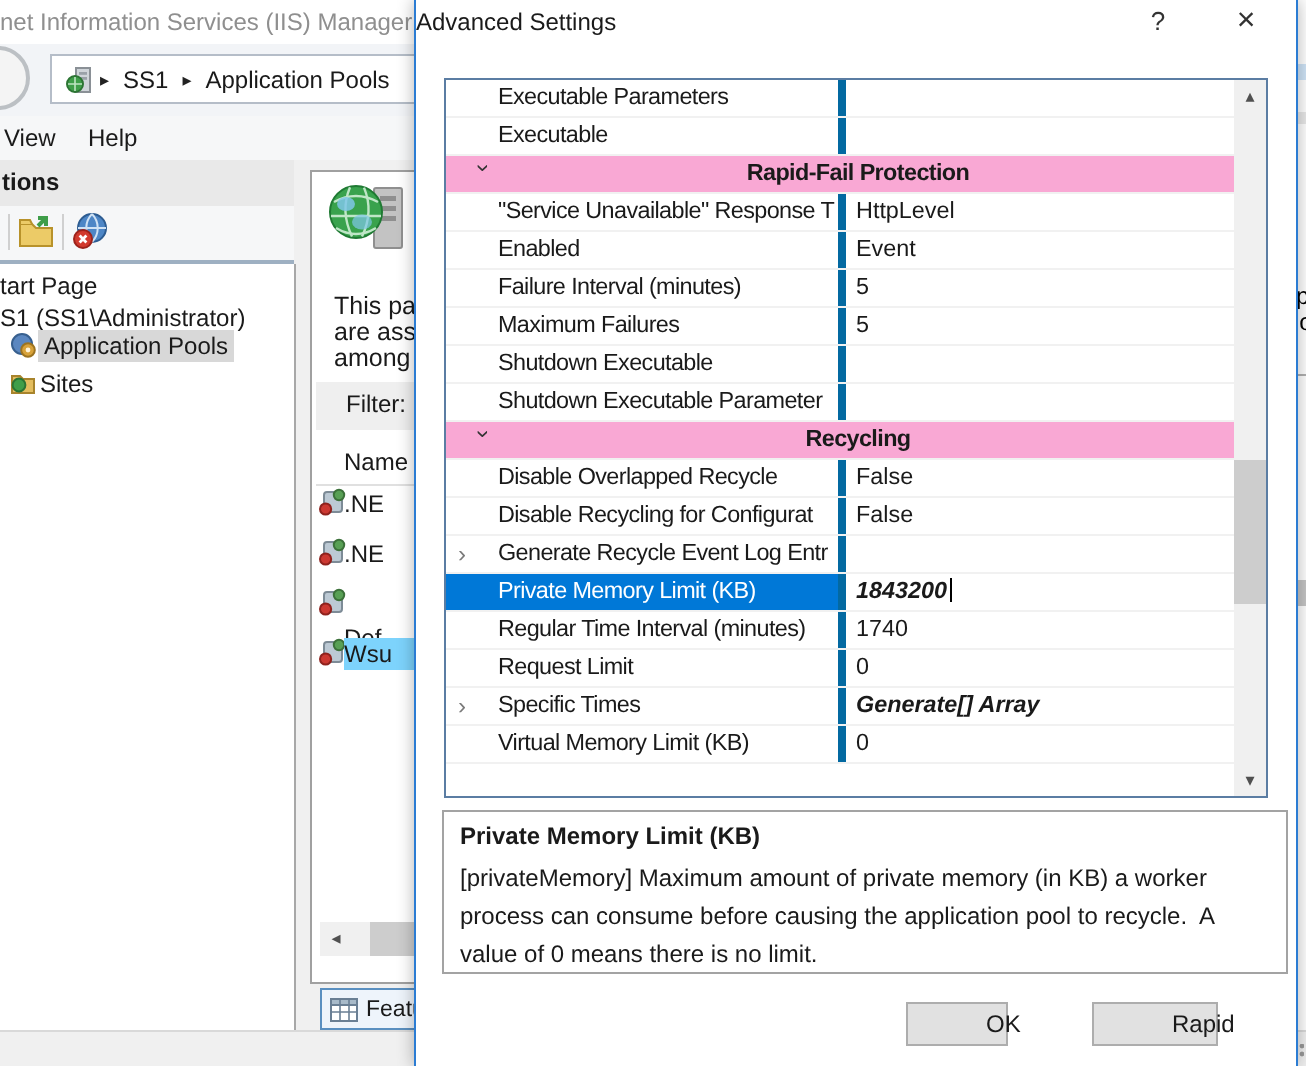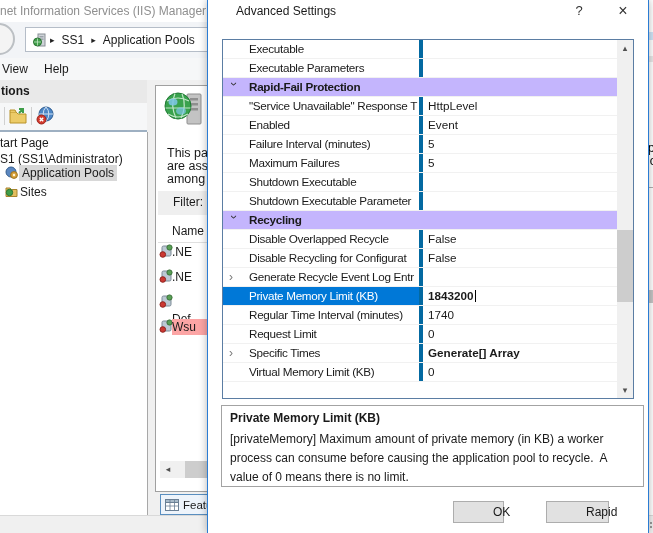"Advanced Settings" .dlgtitle { left: 28px -> 0 }
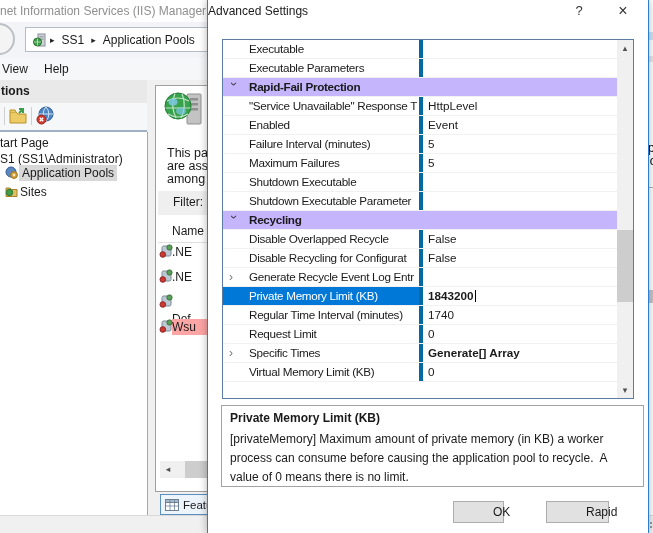"Executable" div.grow { order: before "Executable Parameters" -> after "Executable Parameters" }
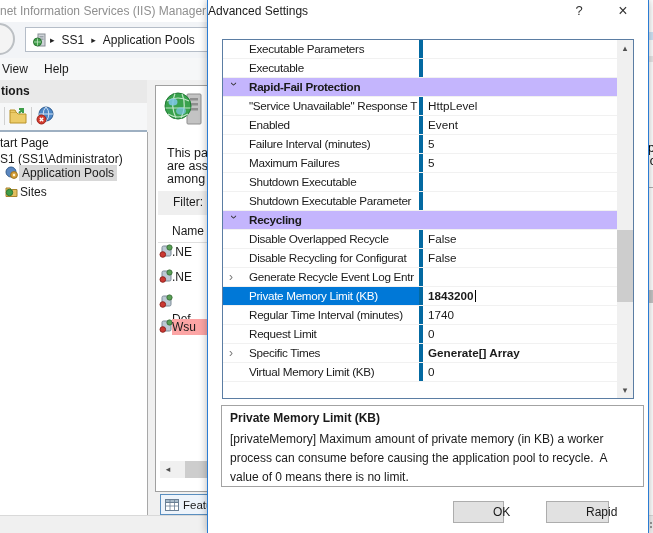"Rapid-Fail Protection" .sec { background: #c4b5fd -> #f9a8d4; text-align: none -> center }
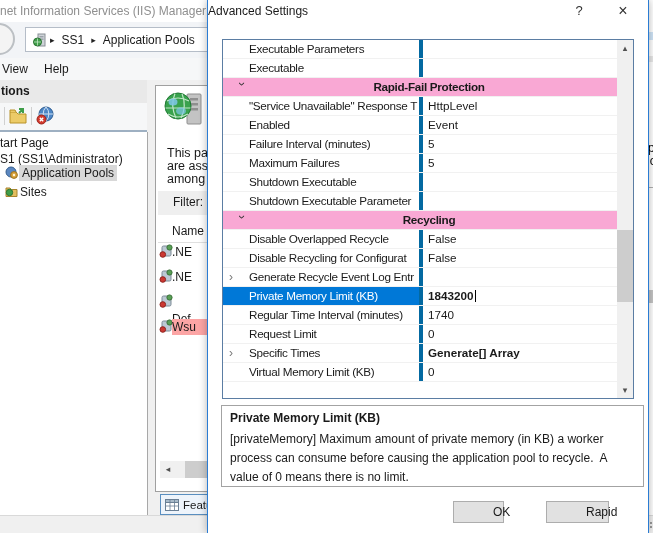"1843200" .vb { font-style: none -> italic }
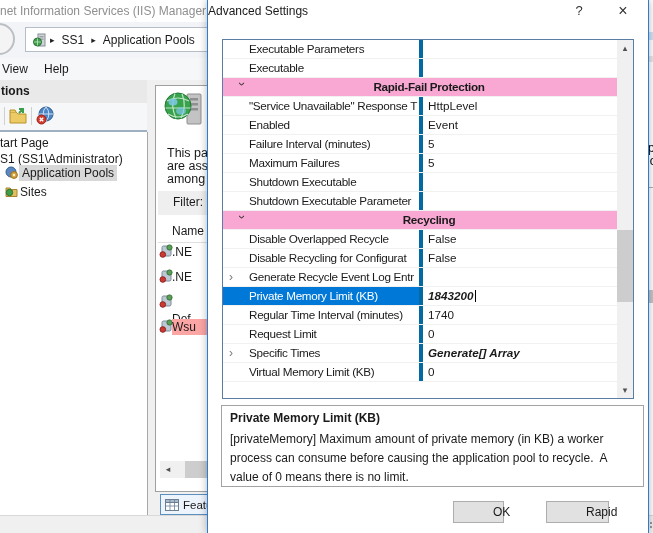"Wsu" .lsel { background: #fca5a5 -> #7dd3fc }
